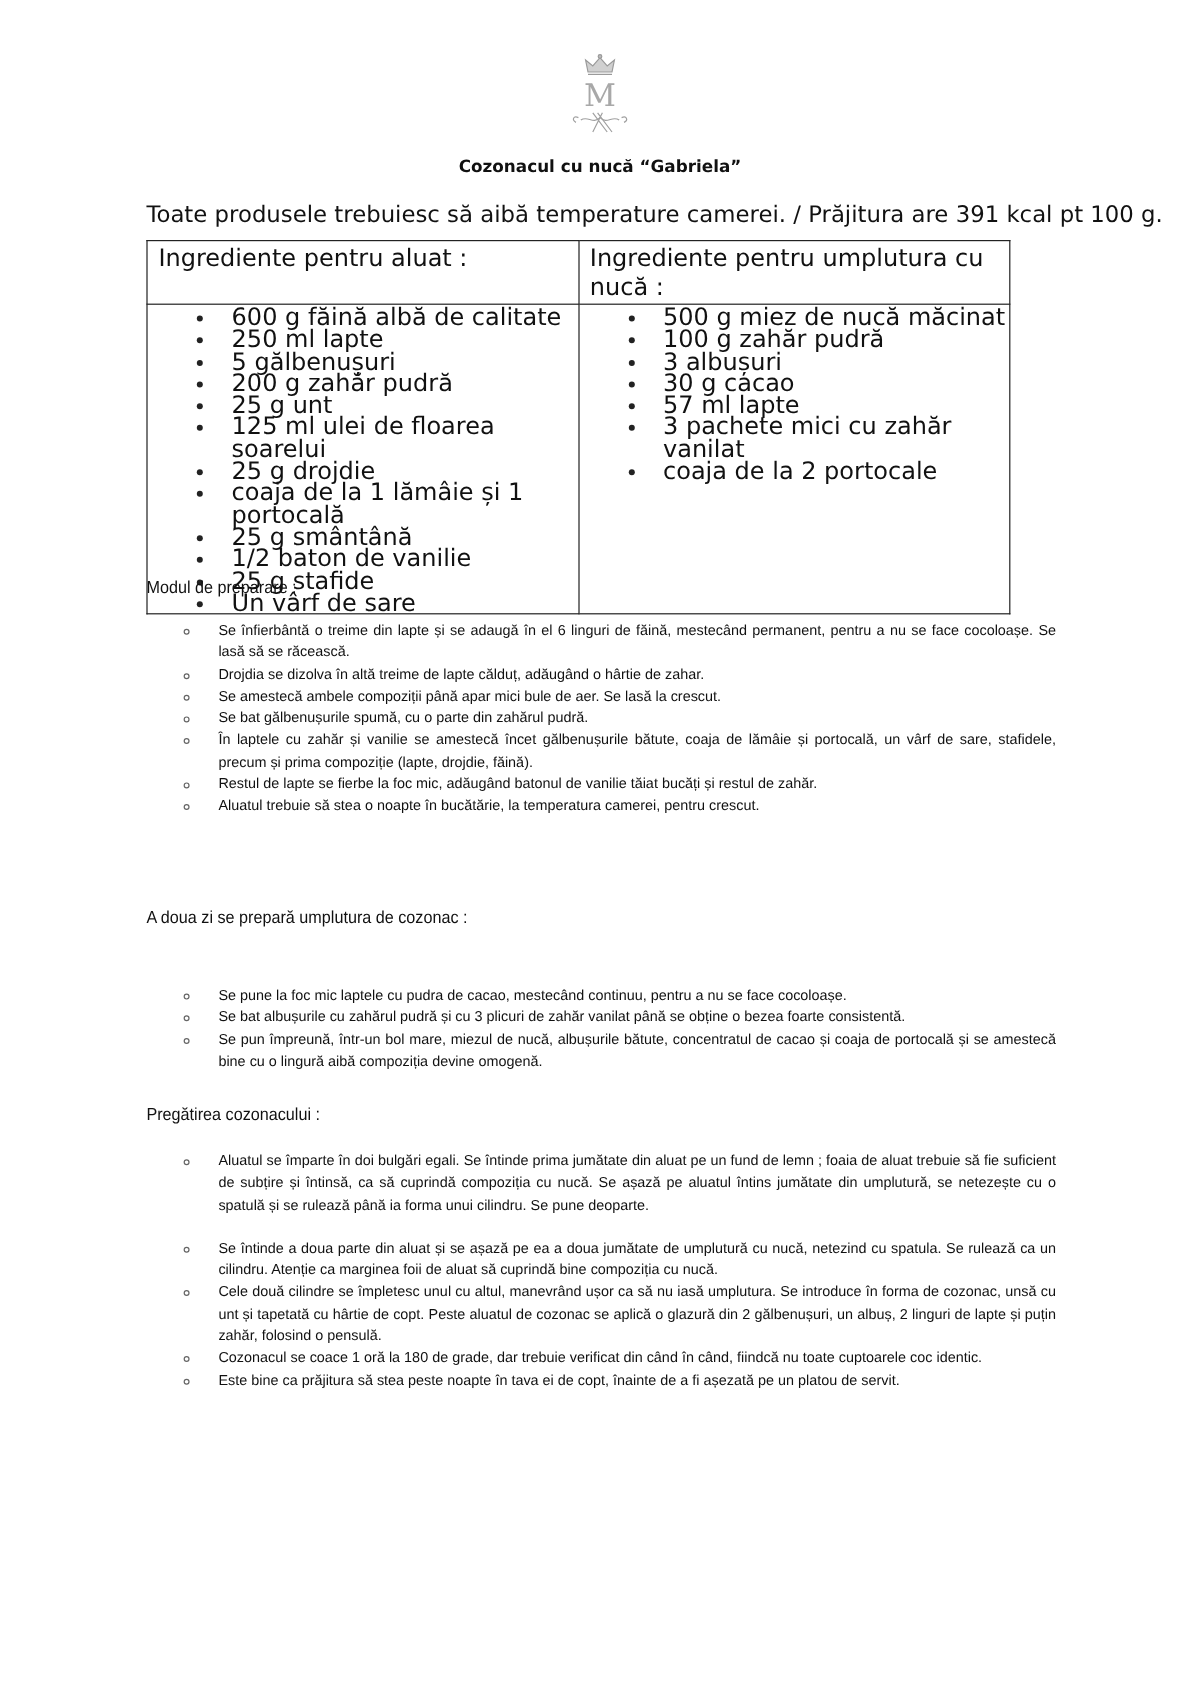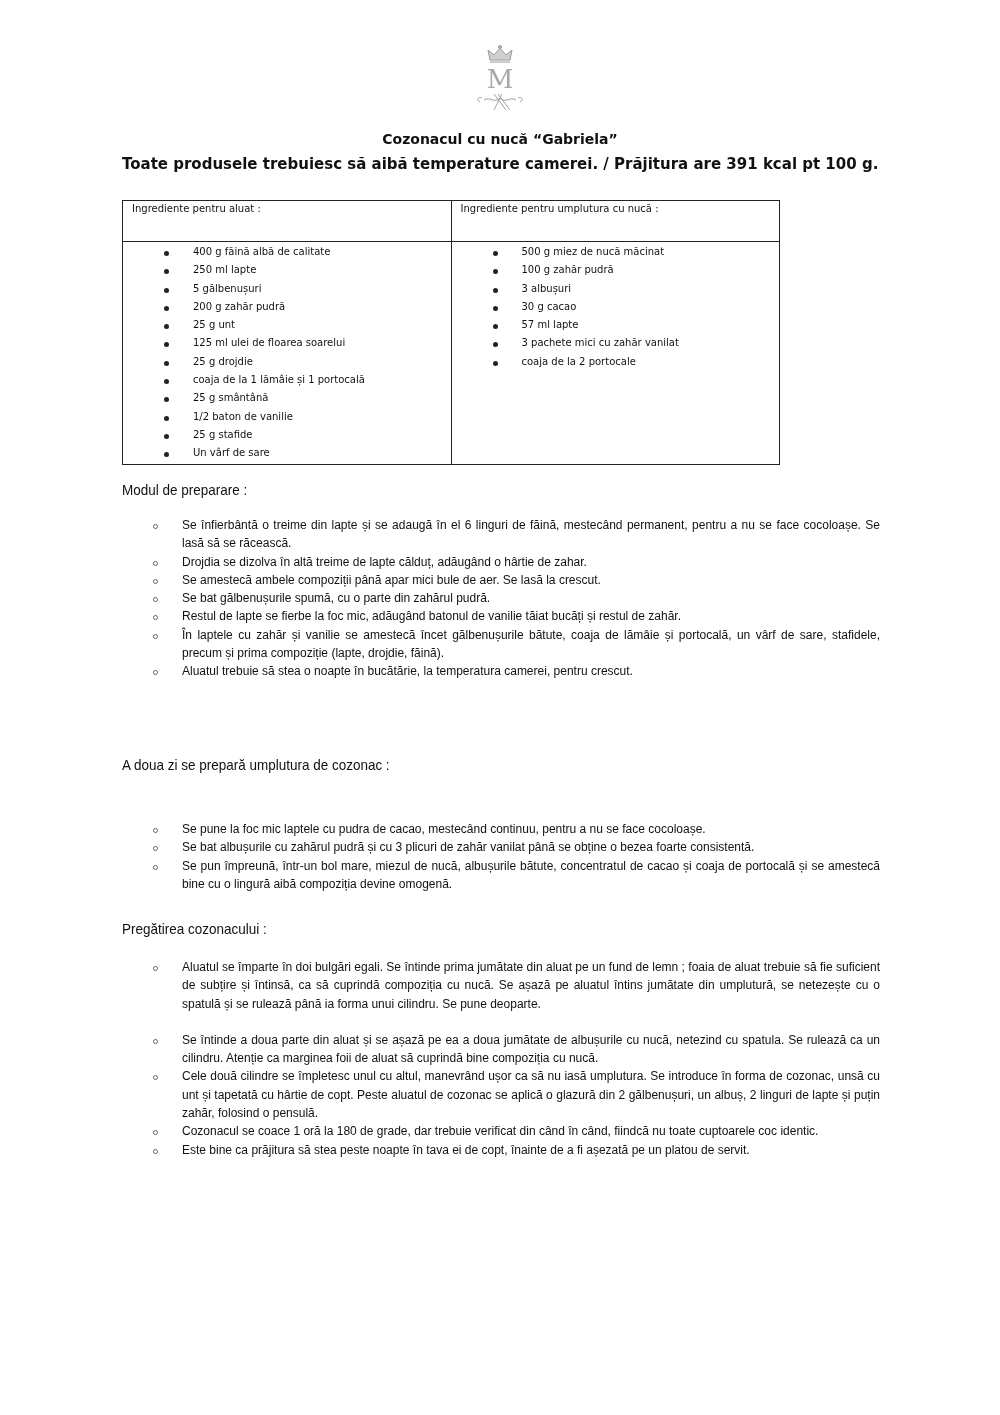"Toate produsele trebuiesc să aibă" .intro { font-size: 15px -> 19px; font-weight: bold -> none; top: 155px -> 168px }
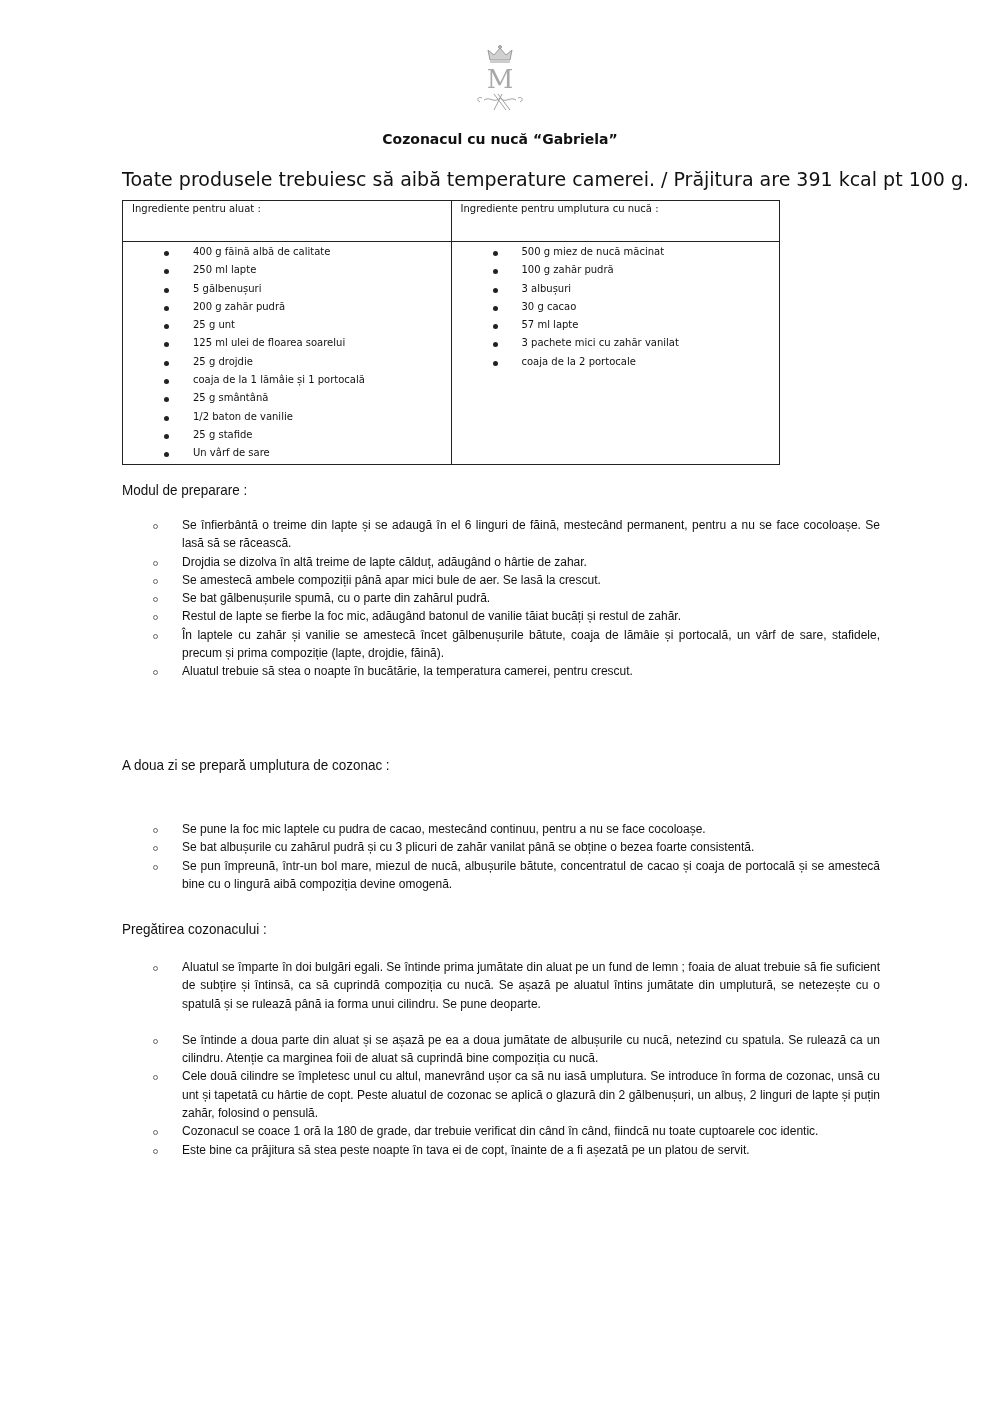"Ingrediente pentru aluat :" table.ing { font-size: 10px -> 20px; width: 658px -> 720px }
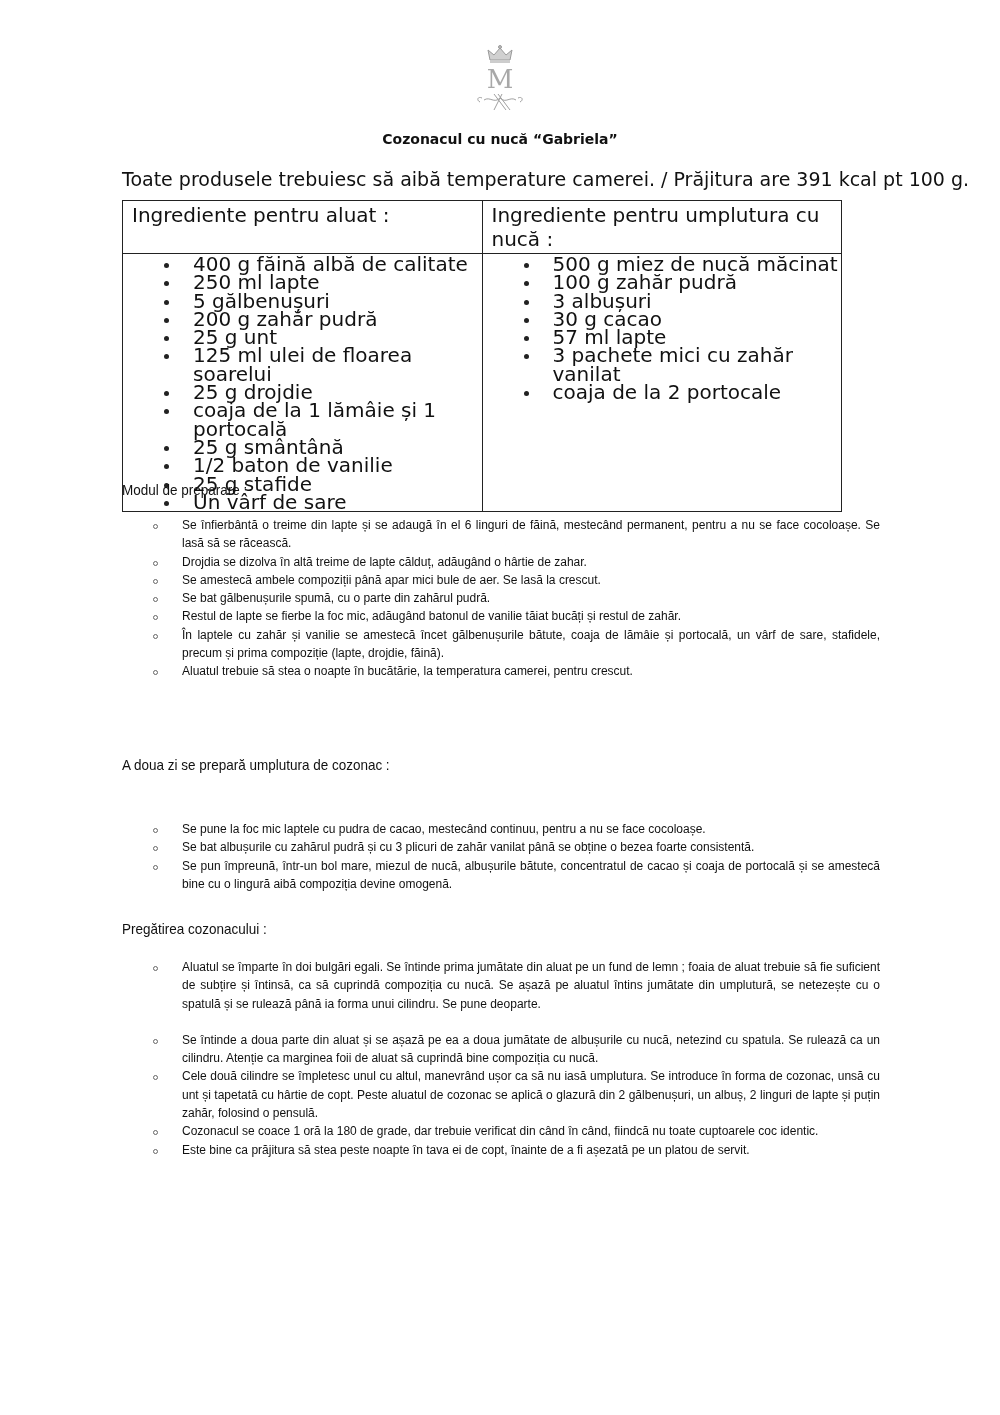"400 g făină albă de" li { text: 400 -> 600 }
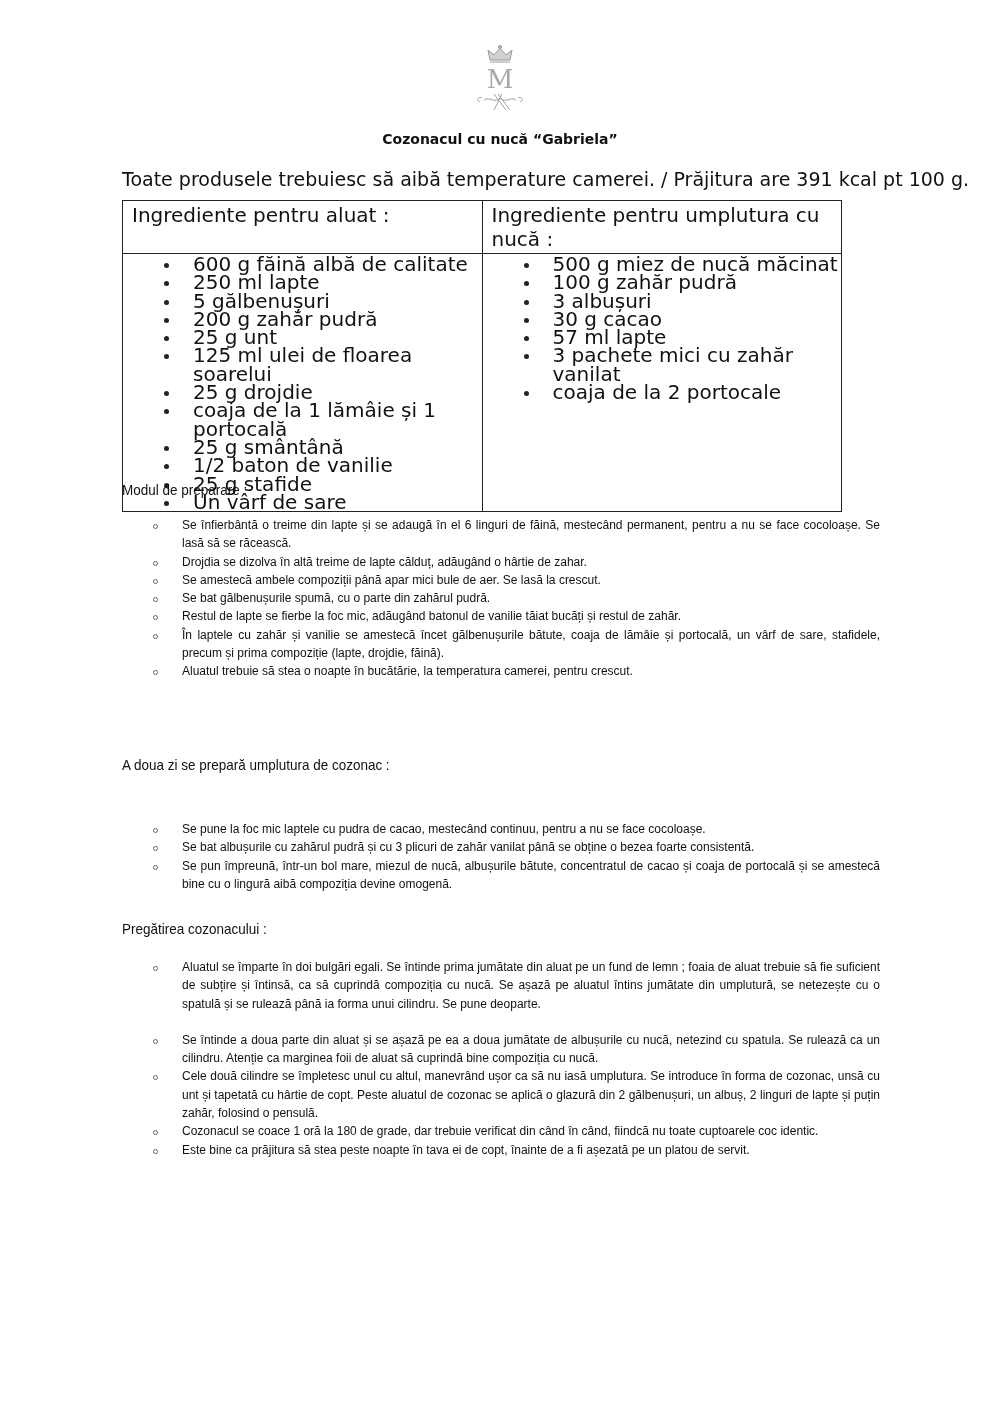"Restul de lapte se fierbe" li { order: before "În laptele cu zahăr și" -> after "În laptele cu zahăr și" }
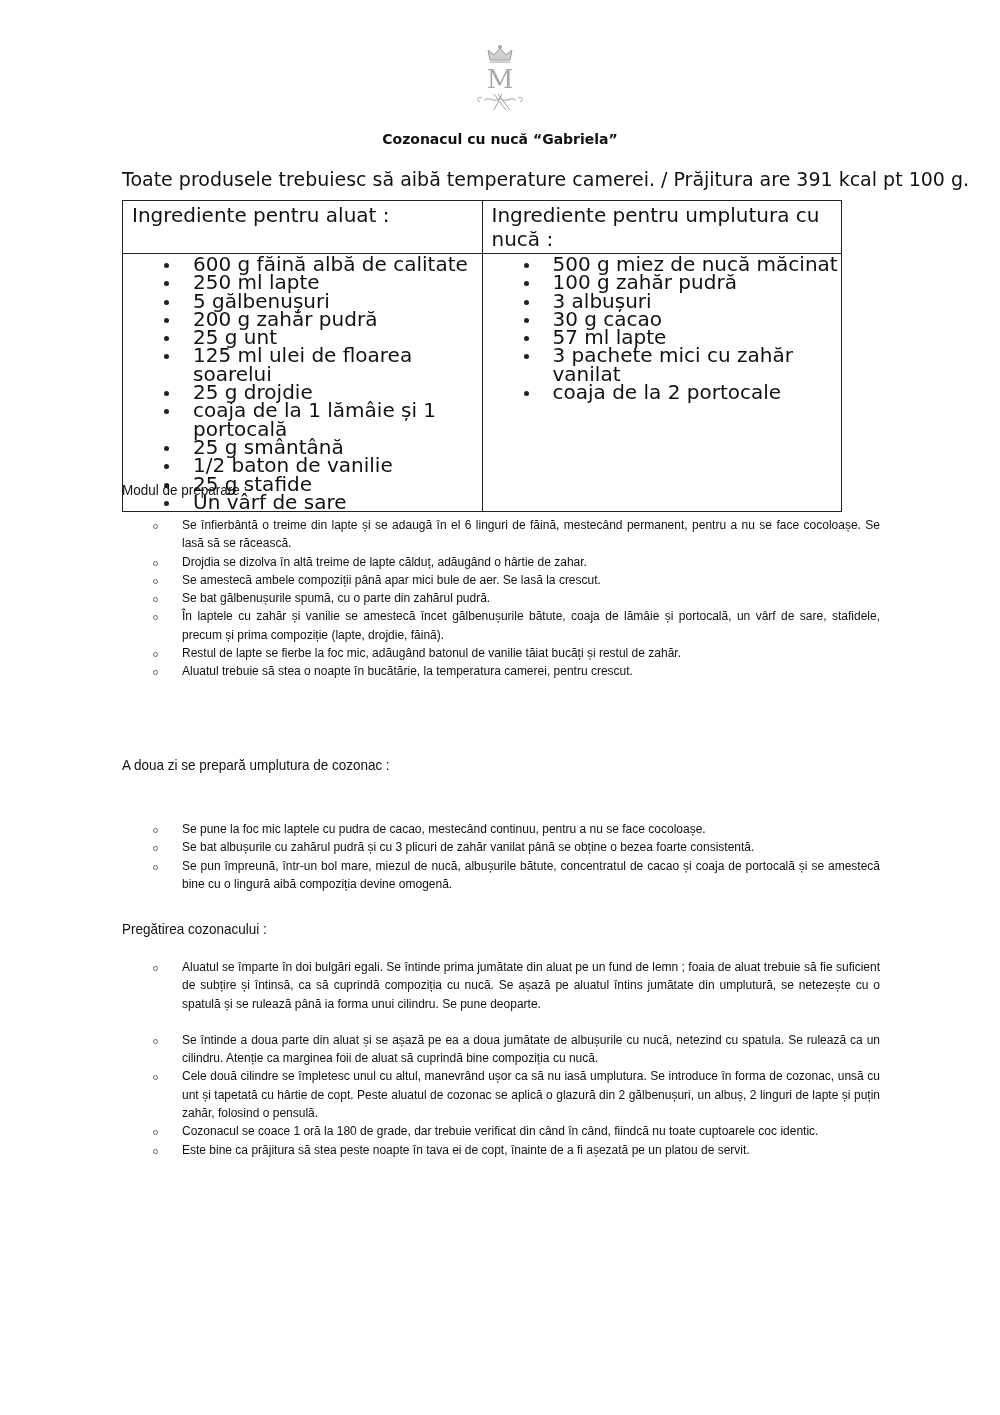"Se întinde a doua parte" li.gap { text: albușurile -> umplutură }
